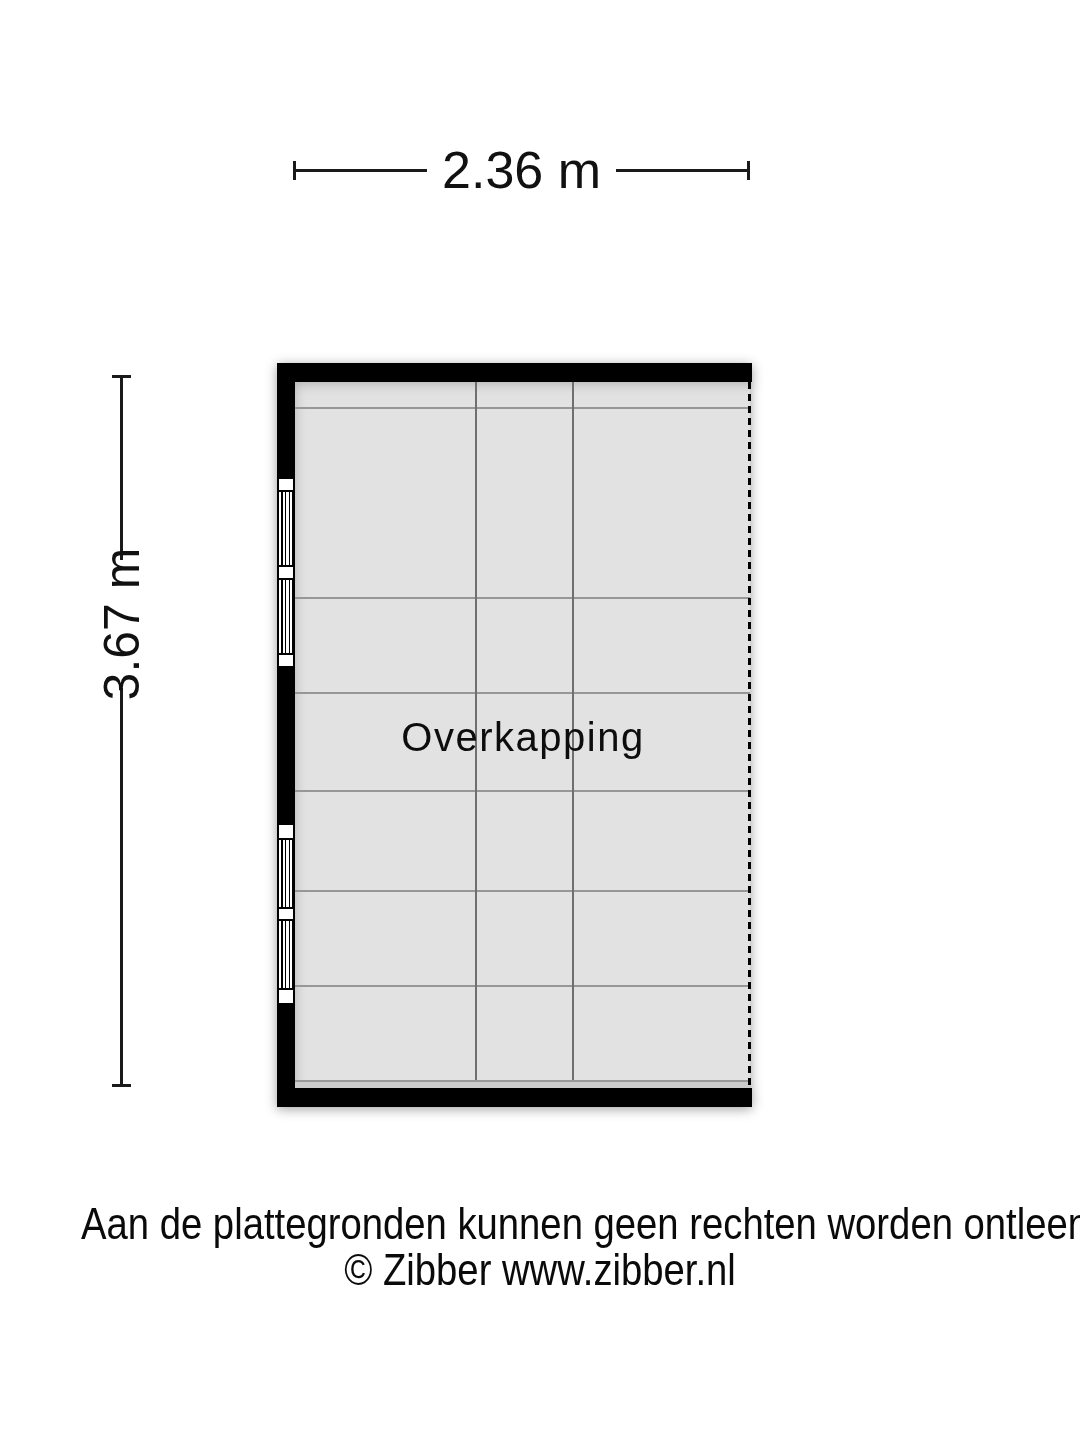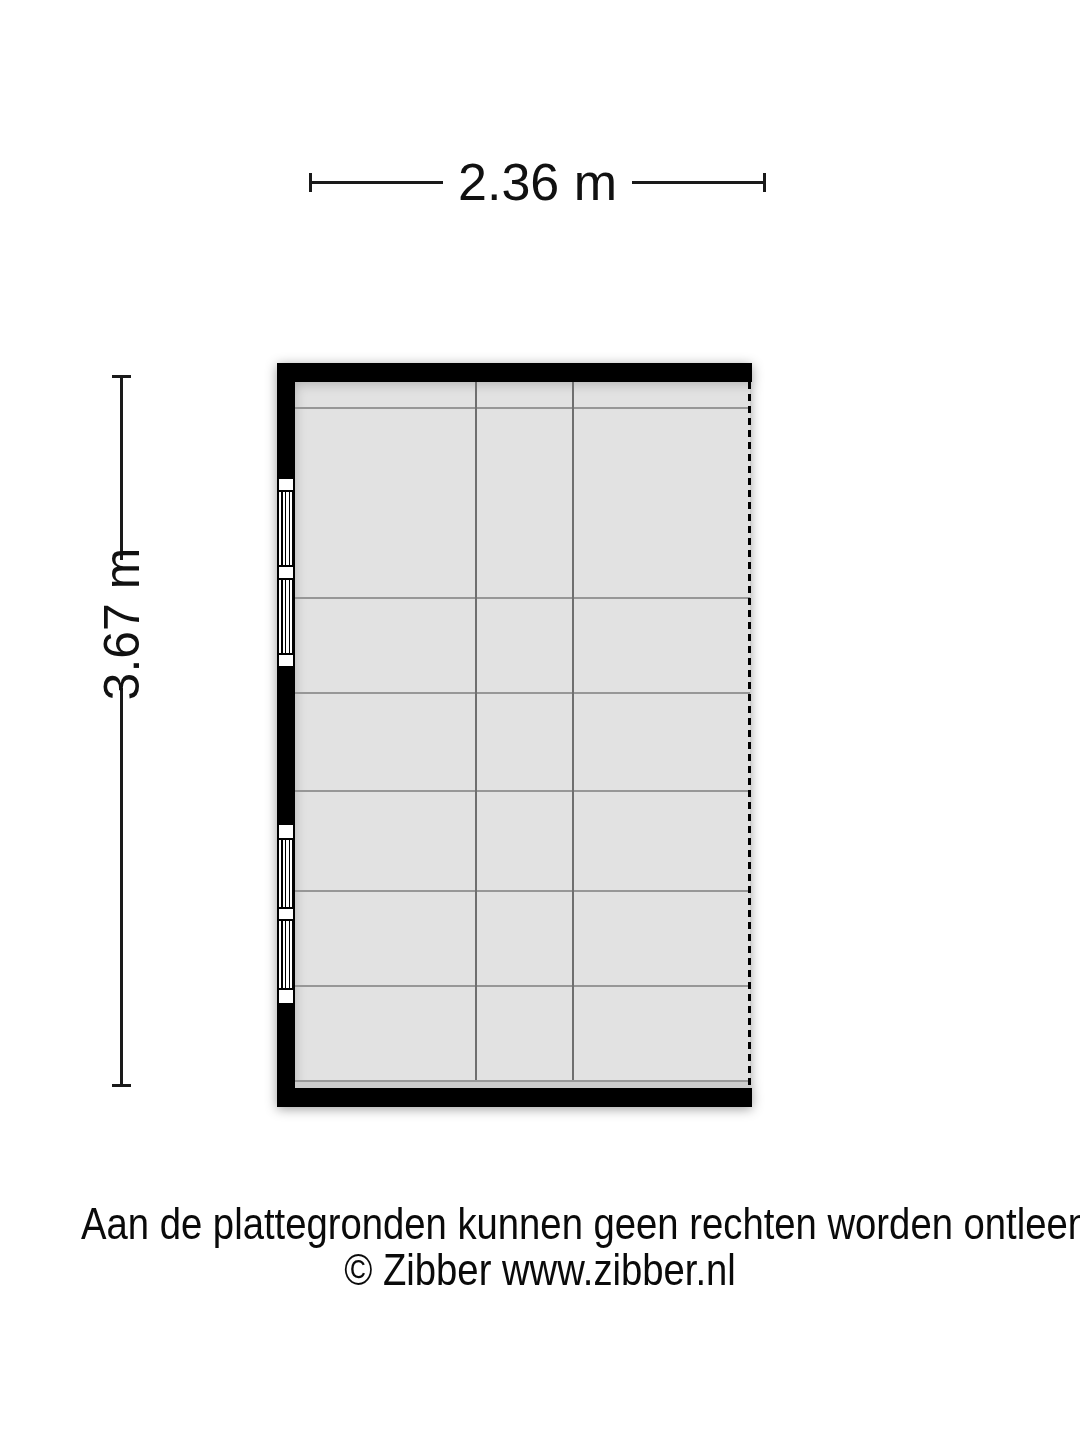"2.36 m" .dim-top { margin-left: 16px -> none; top: 164px -> 152px }
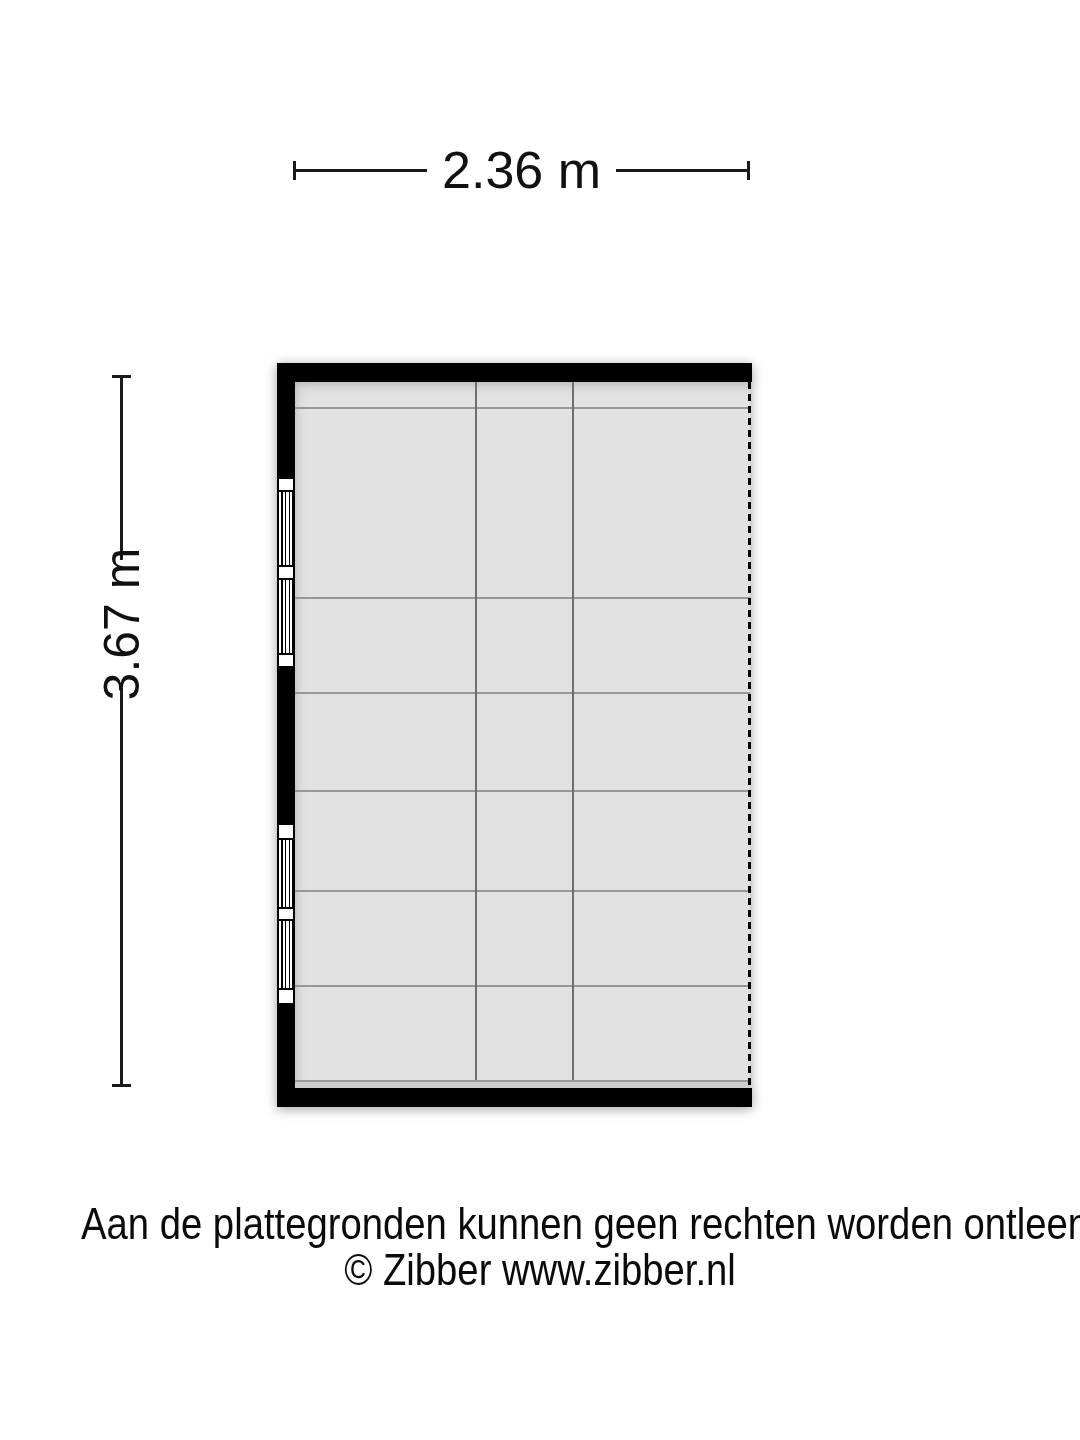"Overkapping" div.room-label { html: none -> <div>Overkapping</div> }
